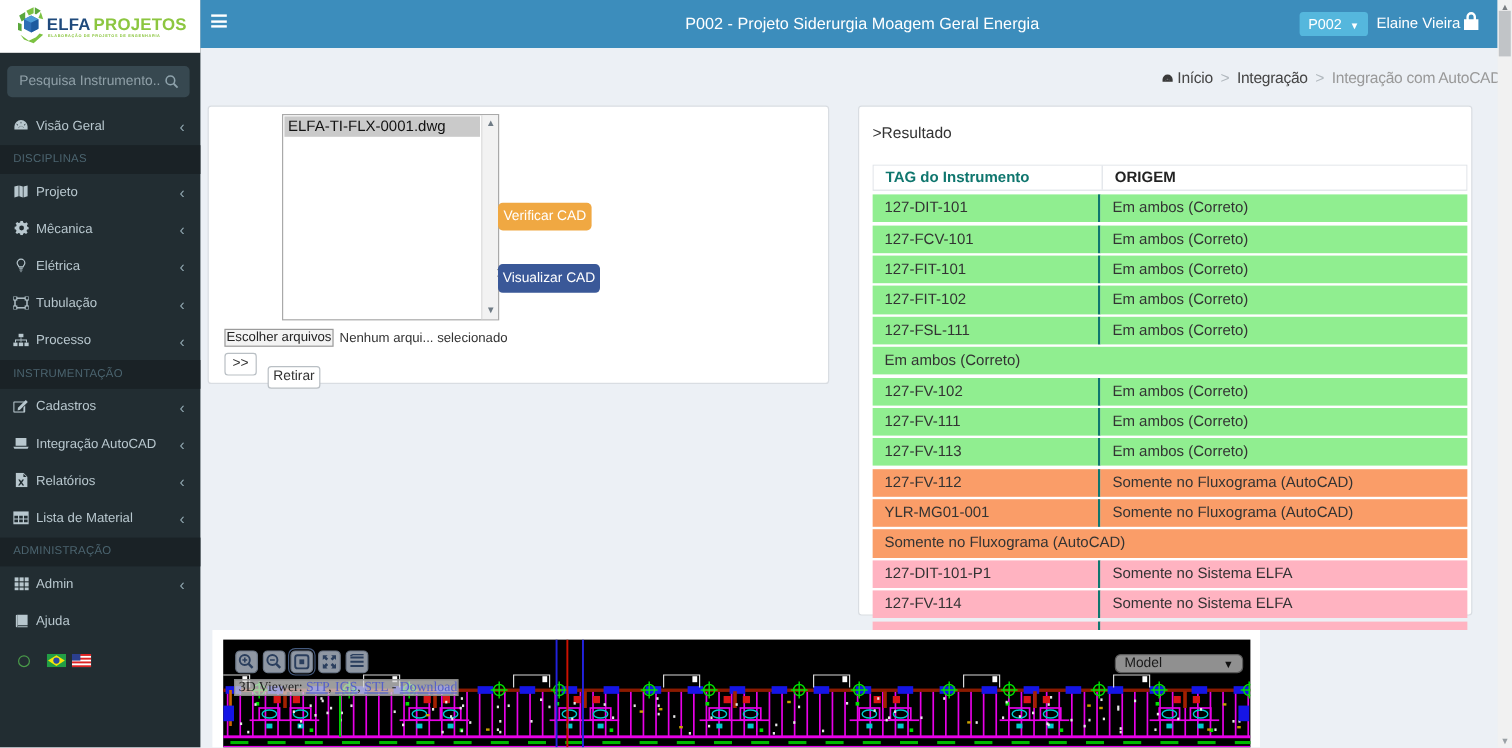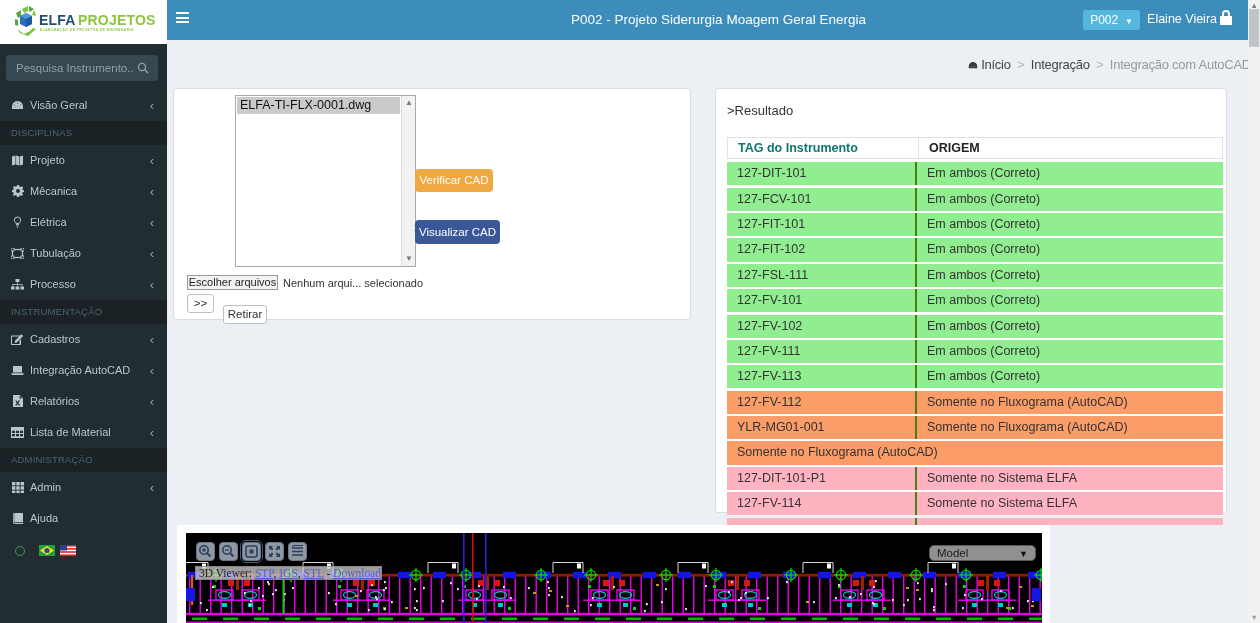"127-DIT-101" .trow .c1 { border-right: 2px solid #4d7c0f -> 2px solid #0f766e }
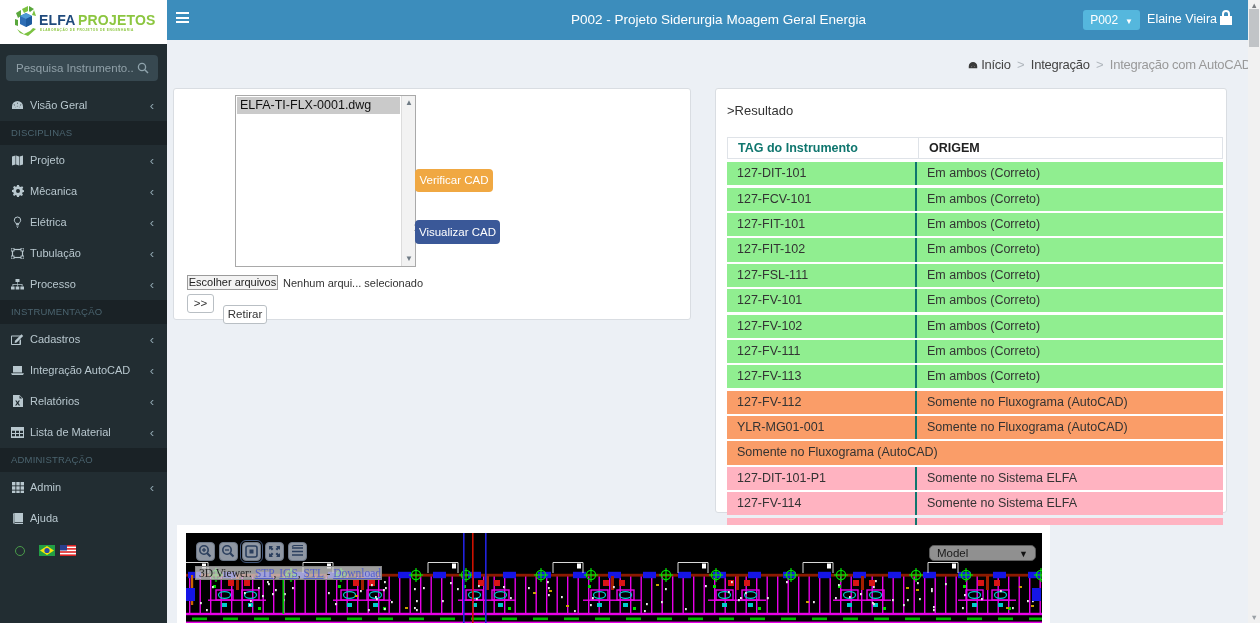"127-FV-101" div.c1 { html: <div>127-FV-101</div> -> none }
